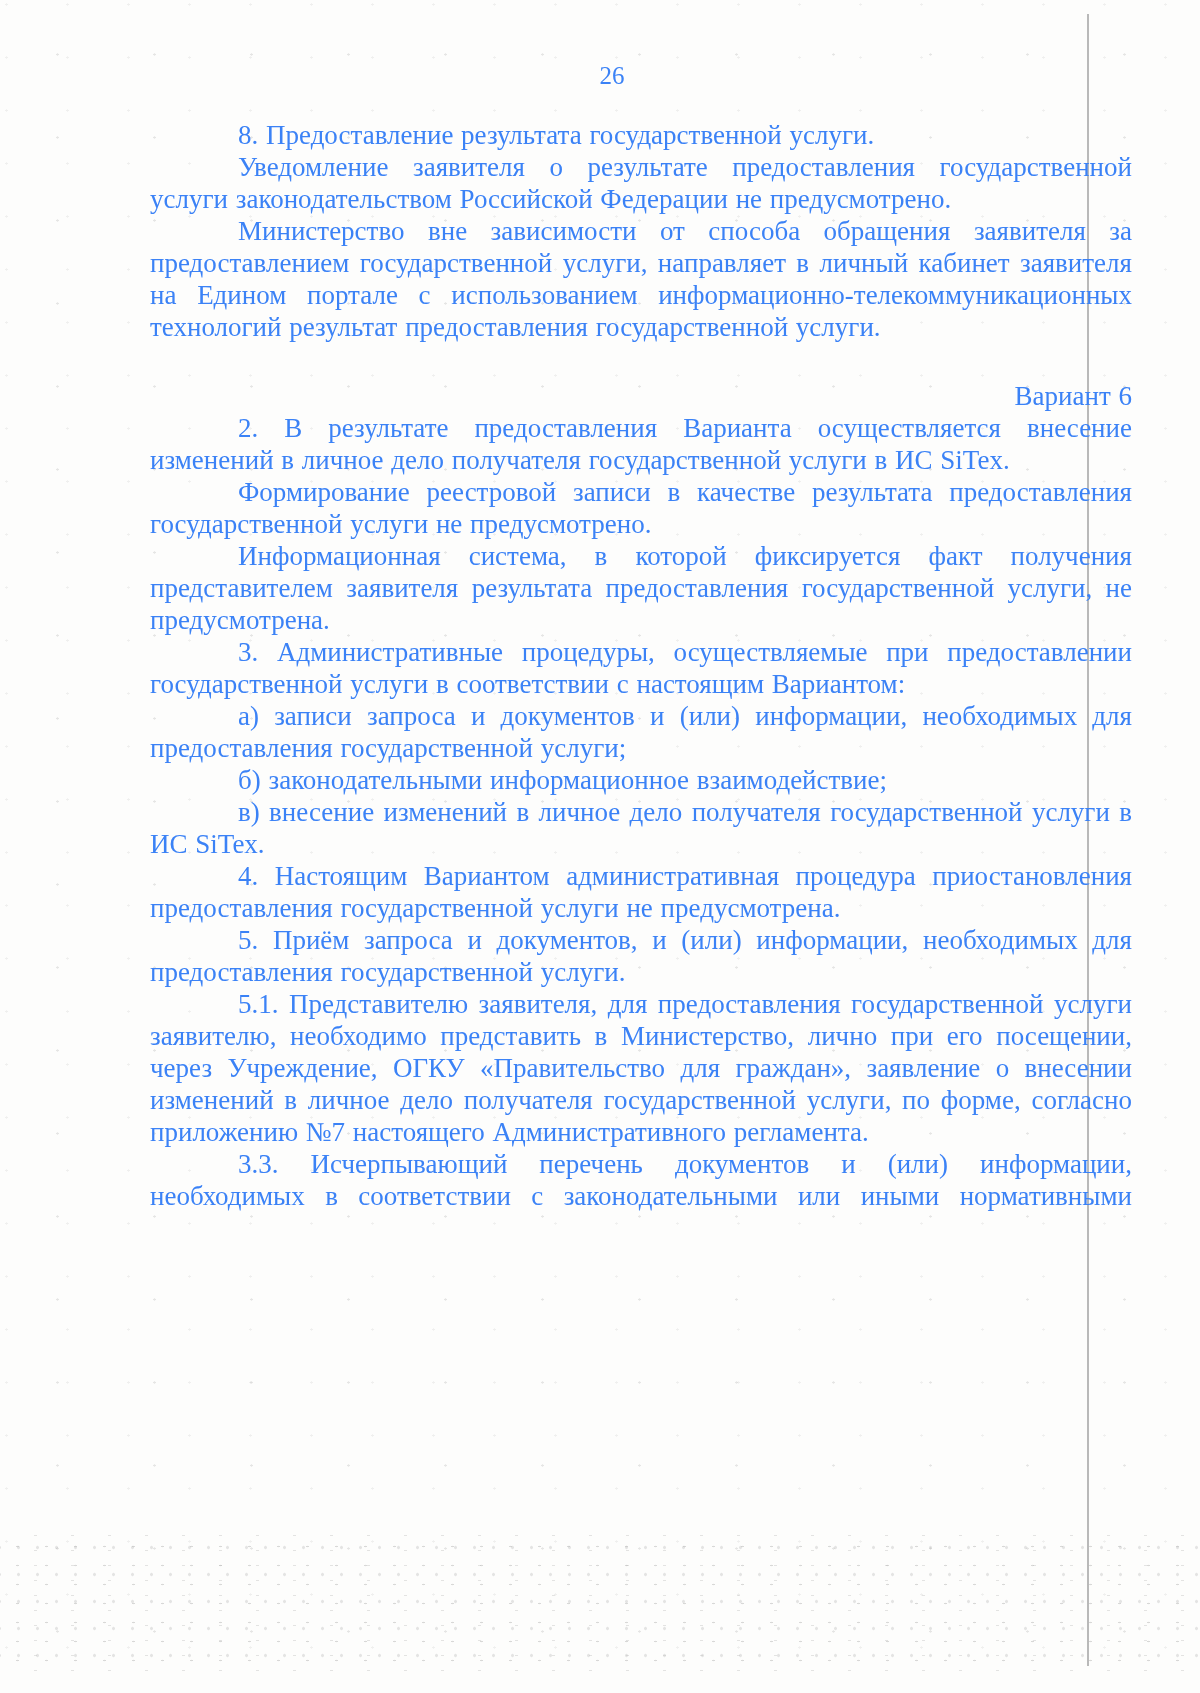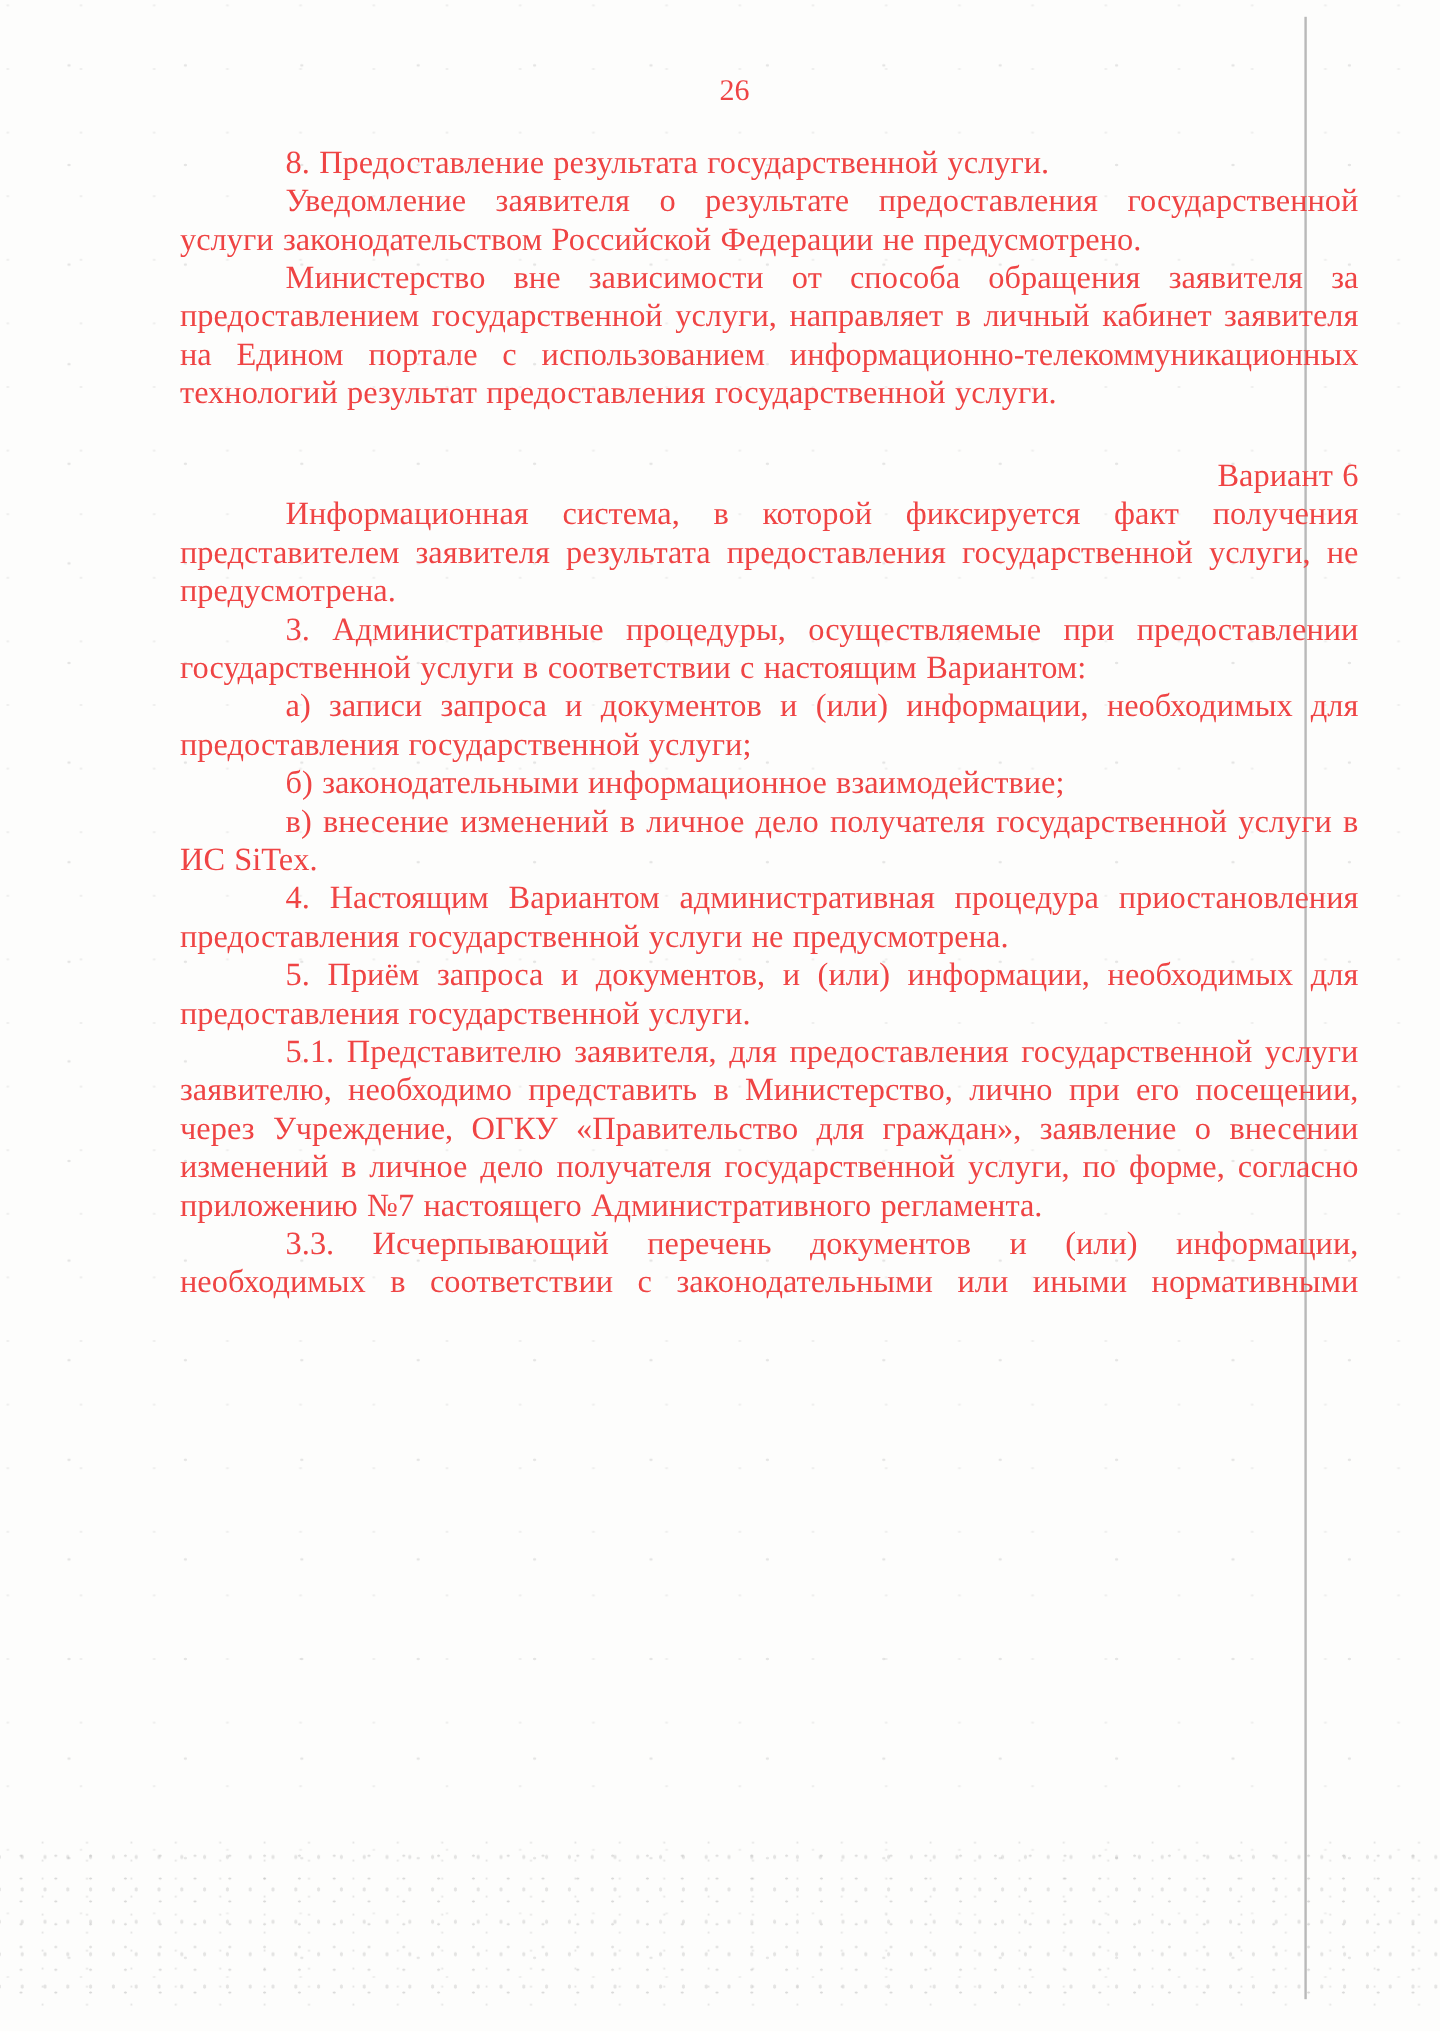"26" .page { color: #ef4444 -> #3b82f6 }
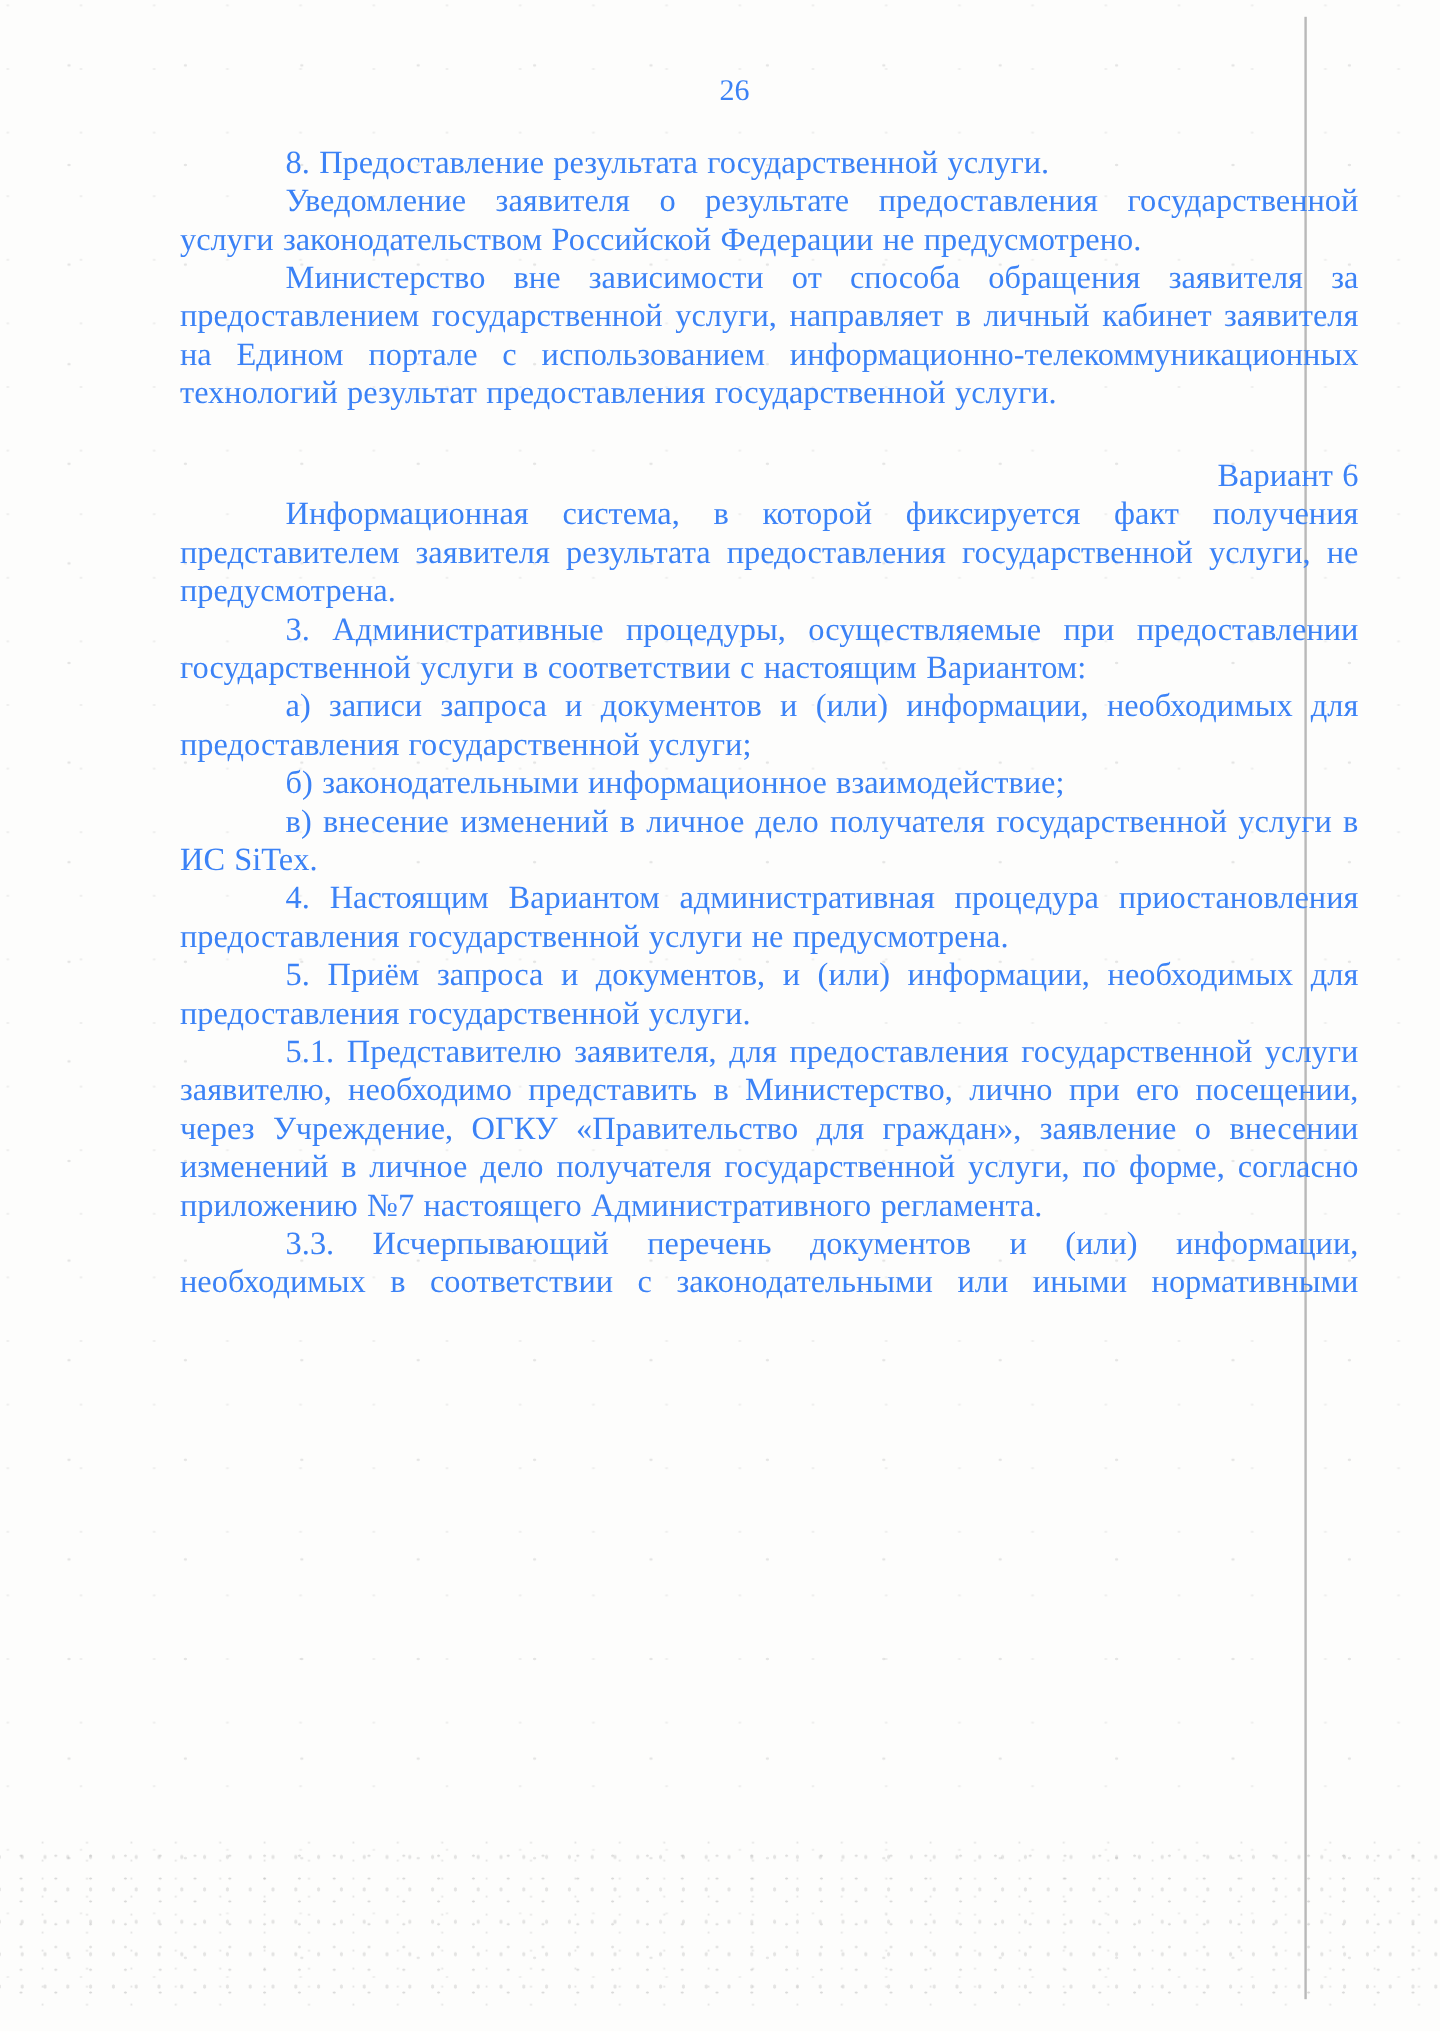"2. В результате предоставления Варианта" p { html: none -> <p>2. В результате предоставления Варианта осуществляется внесение изменений в личное дело получателя государственной услуги в ИС SiTex.</p> }
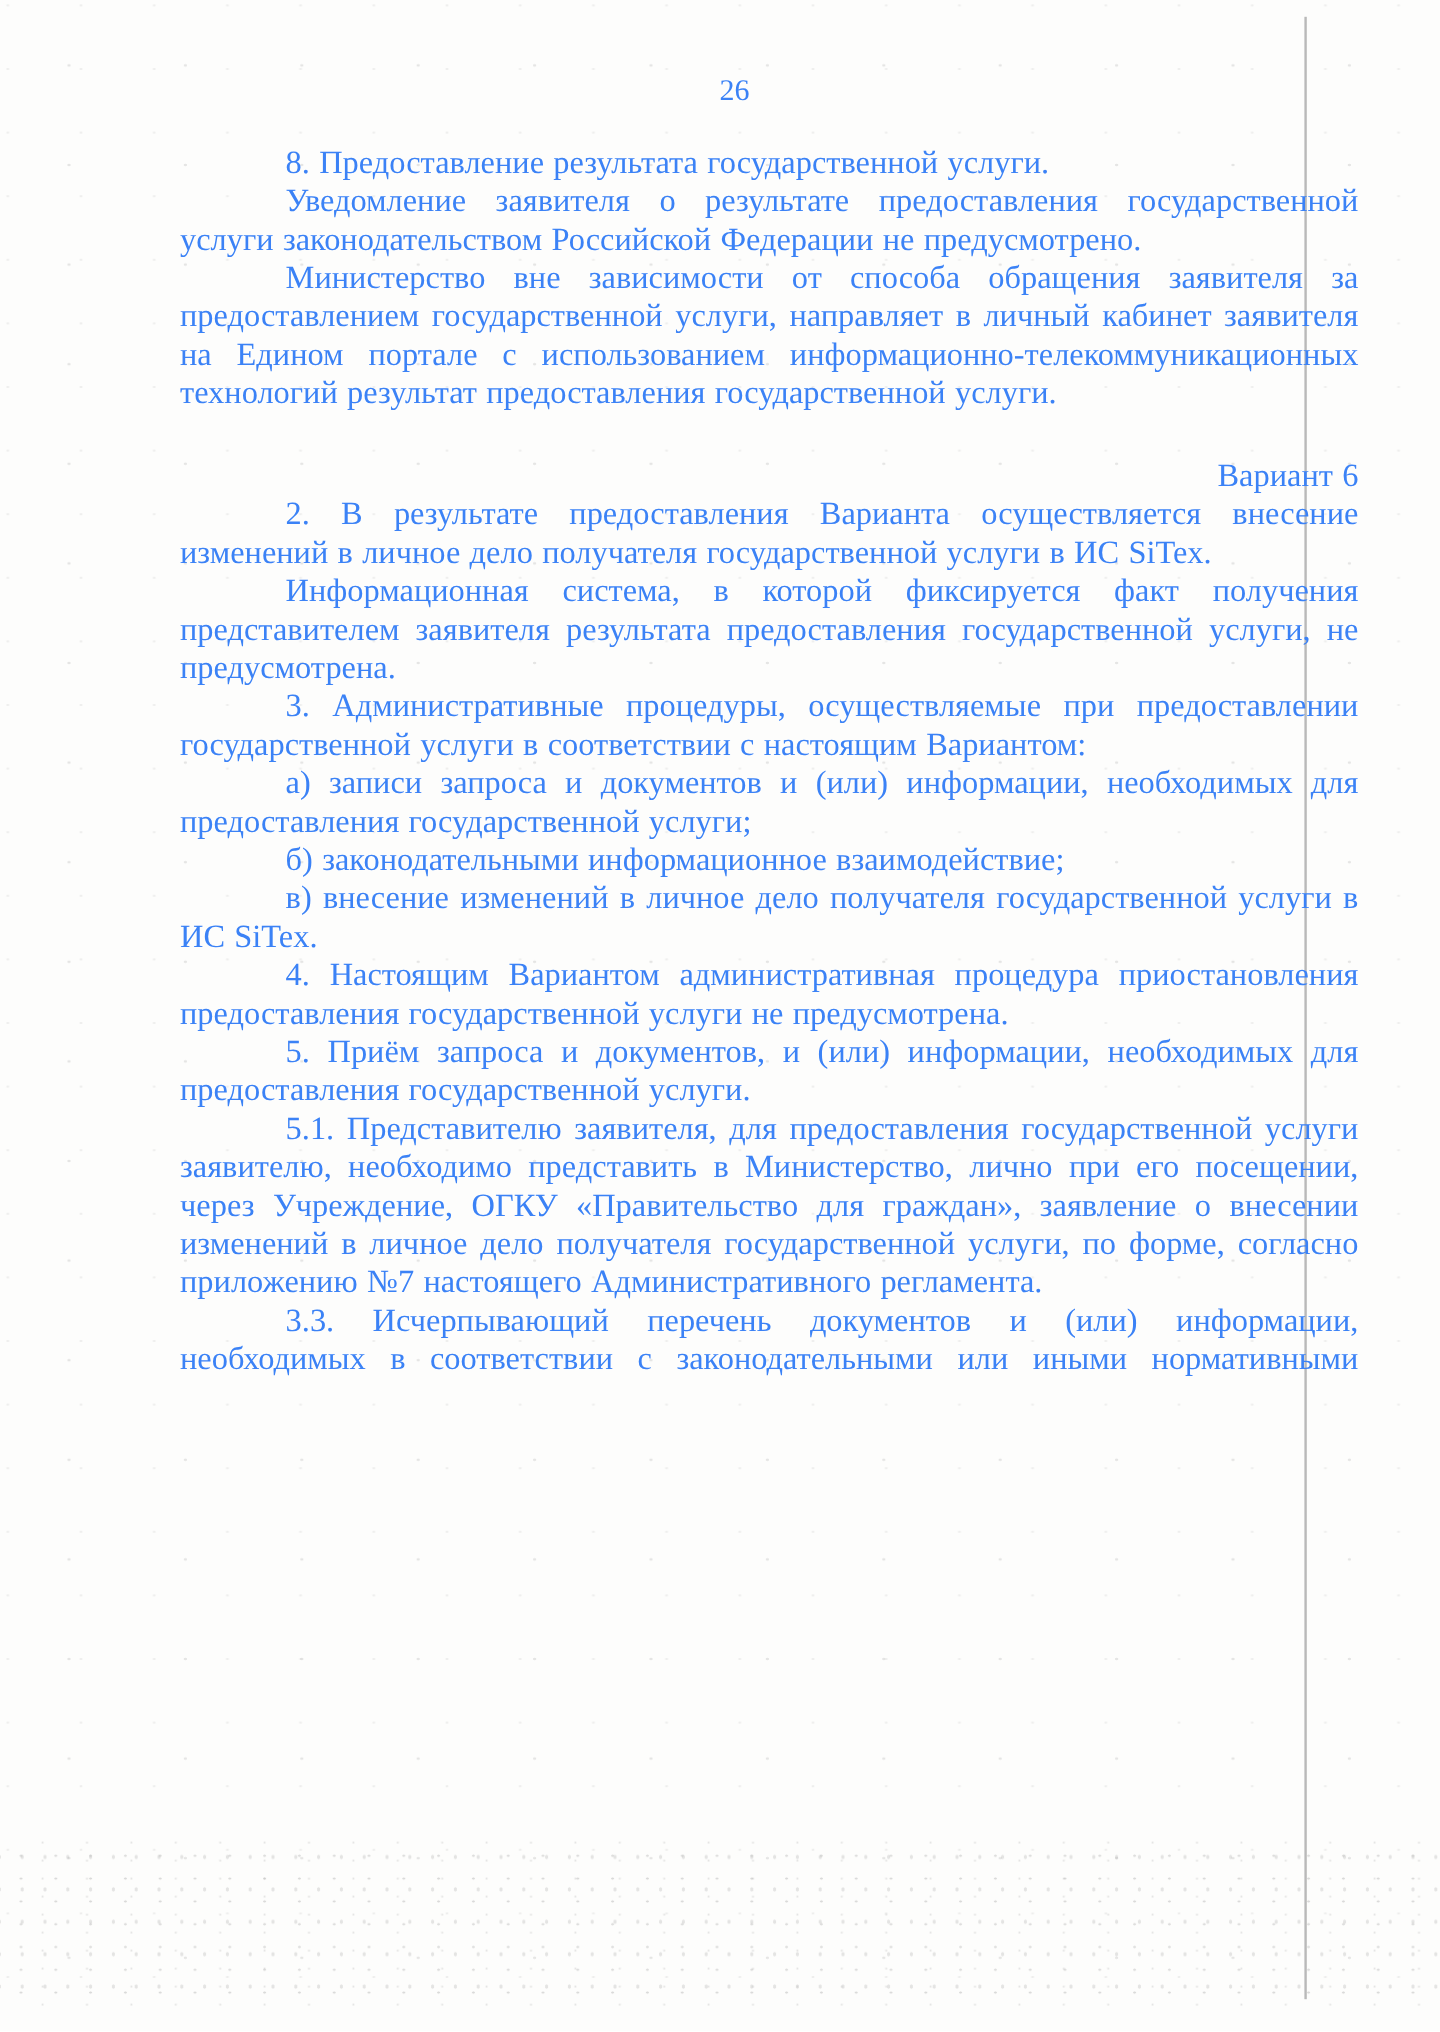"Формирование реестровой записи в" p { html: none -> <p>Формирование реестровой записи в качестве результата предоставления государственной услуги не предусмотрено.</p> }
